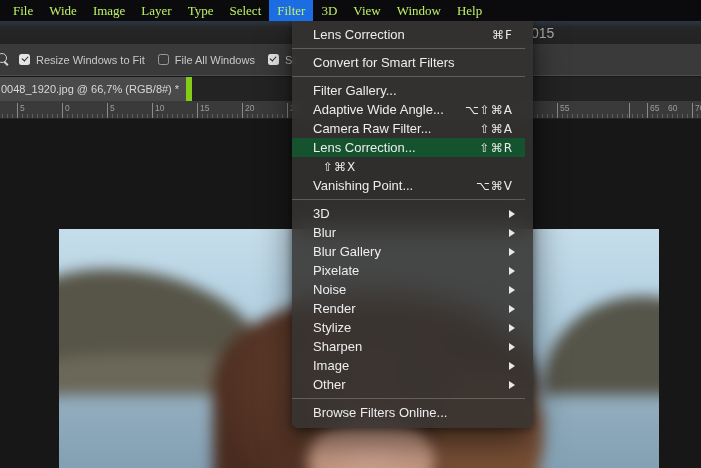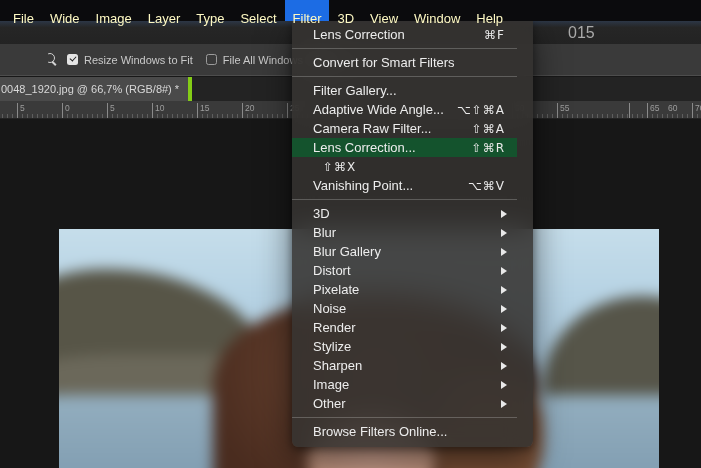"File" .mb-item { color: #fef9c3 -> #bef264; font-family: none -> Liberation Serif, serif; padding: 8px 8px -> 0 8px }
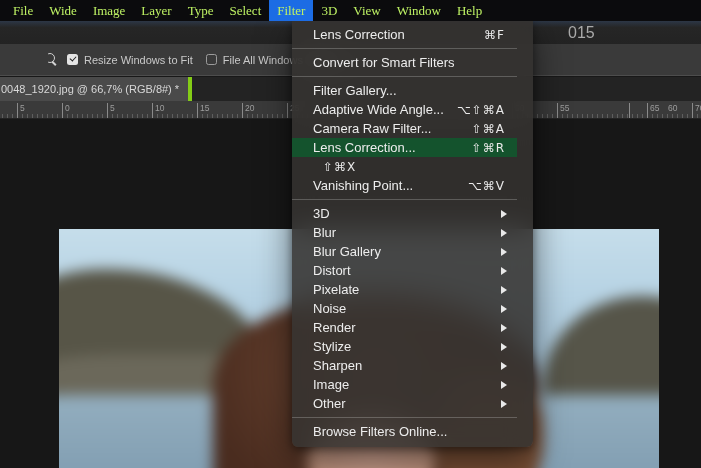"Lens Correction" .menu { padding: 4px 16px 6px 0 -> 4px 8px 6px 0 }
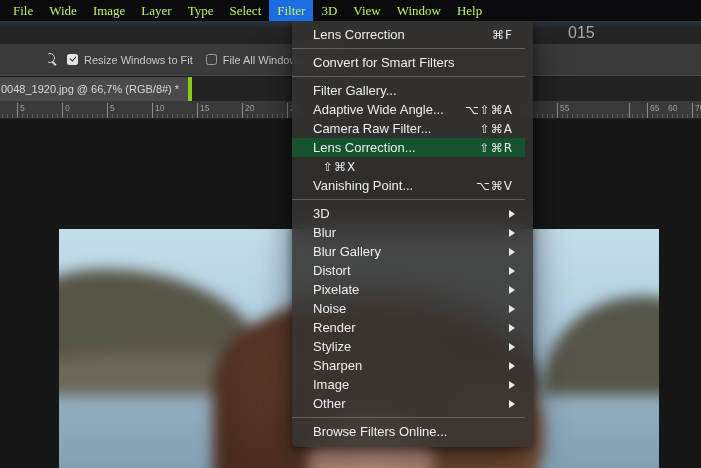"015" .titlebar-text { font-size: 16px -> 14px; margin-left: 37px -> none }
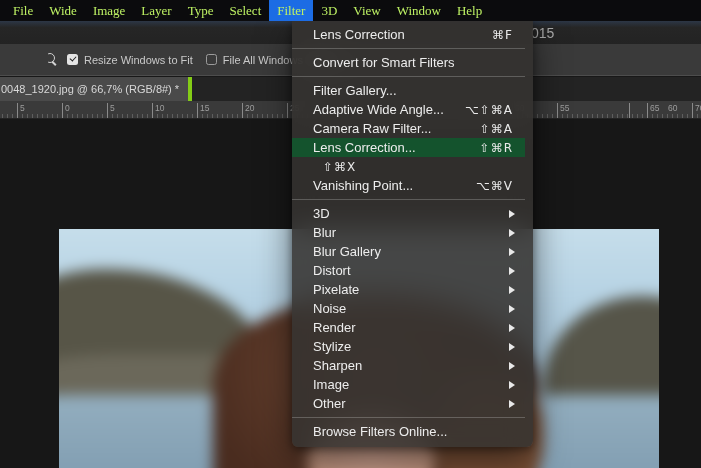"Resize Windows to Fit" .opts-clip { margin-left: 48px -> none }
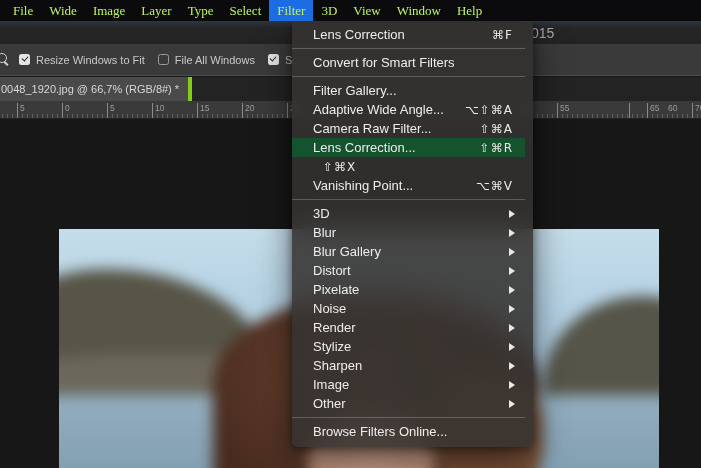"0048_1920.jpg @ 66,7% (RGB/8#) *" .doctab { border-right: 4px solid #84cc16 -> 6px solid #84cc16 }
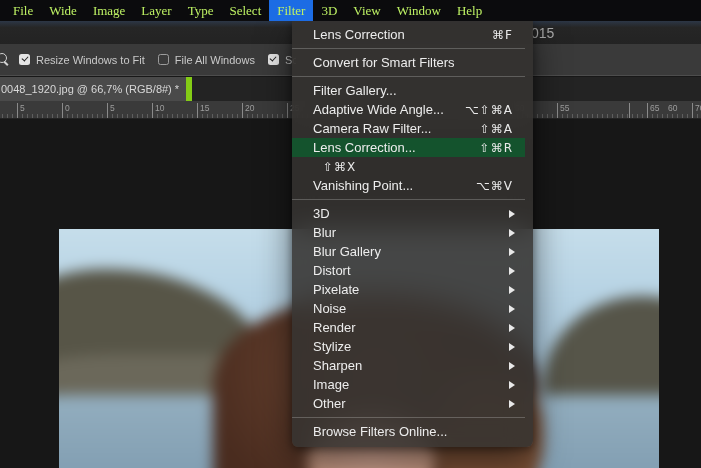"Distort" div.menu-item { html: <div> <span>Distort</span> <span></span> </div> -> none }
